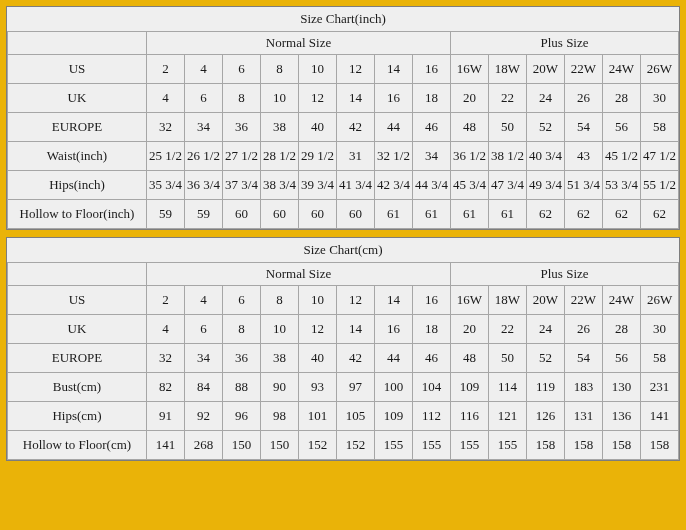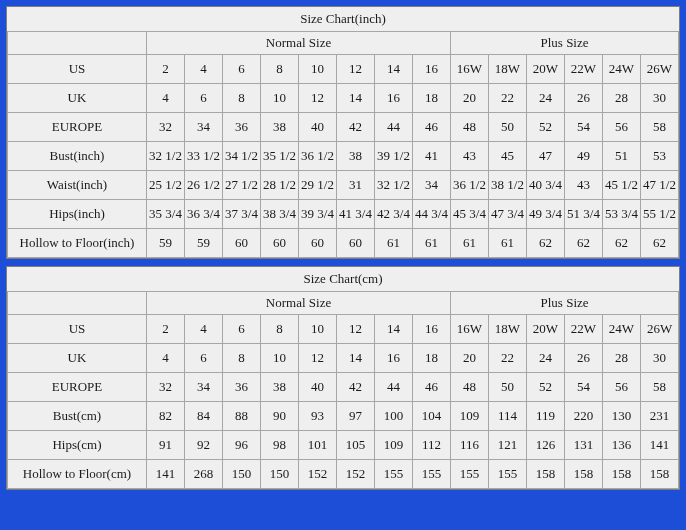"Size Chart(inch)" #page { background: #1d4ed8 -> #eab308 }
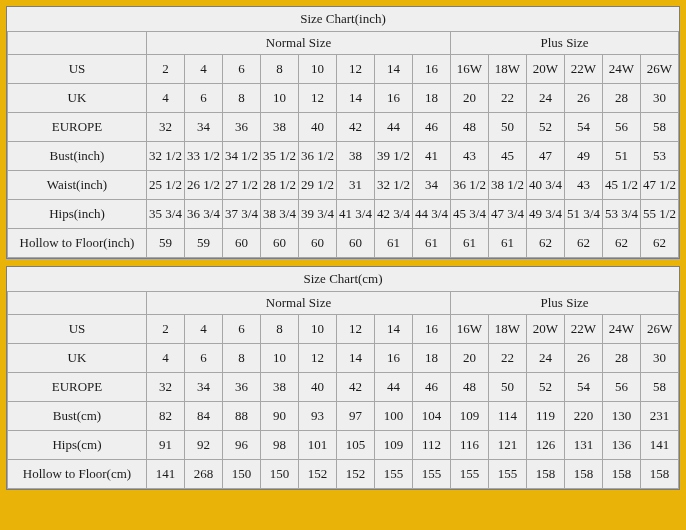"Bust(inch)" tr.datarow { html: <tr> <td>Bust(inch)</td> <td>32 1/2</td> <td>33 1/2</td> <td>34 1/2</td> <td>35 1/2</td> <td>36 1/2</td> <td>38</td> <td>39 1/2</td> <td>41</td> <td>43</td> <td>45</td> <td>47</td> <td>49</td> <td>51</td> <td>53</td> </tr> -> none }
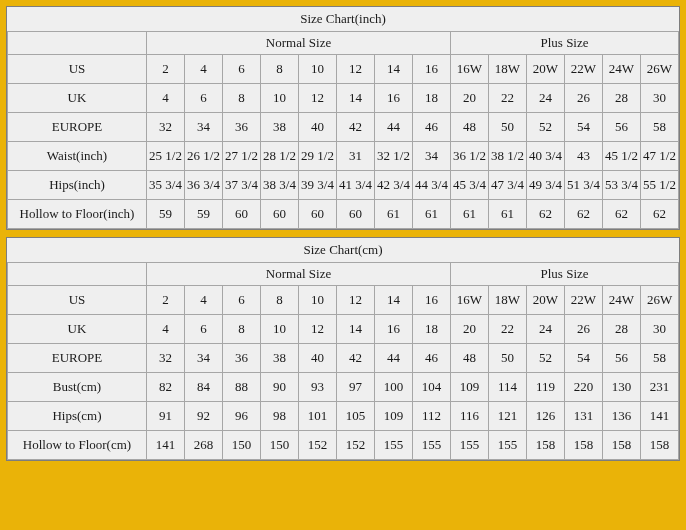"220" td.val { text: 220 -> 183 }
